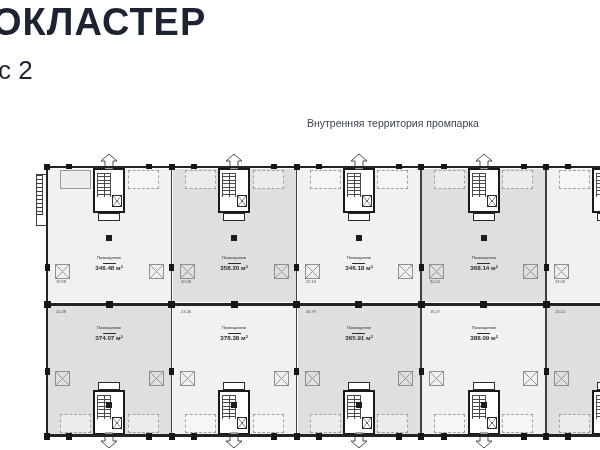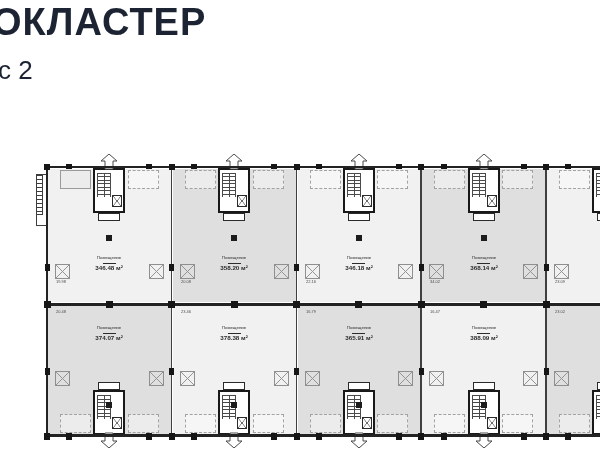"Внутренняя территория промпарка" div.caption { html: none -> <div>Внутренняя территория промпарка</div> }
